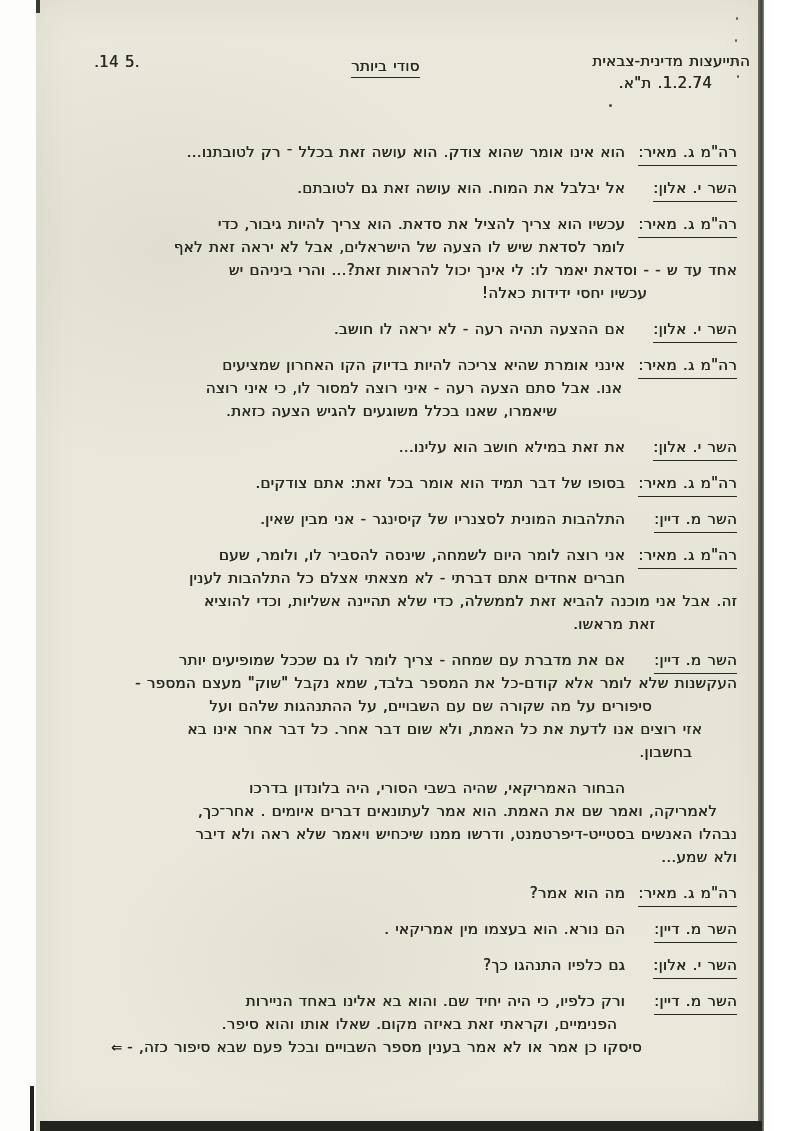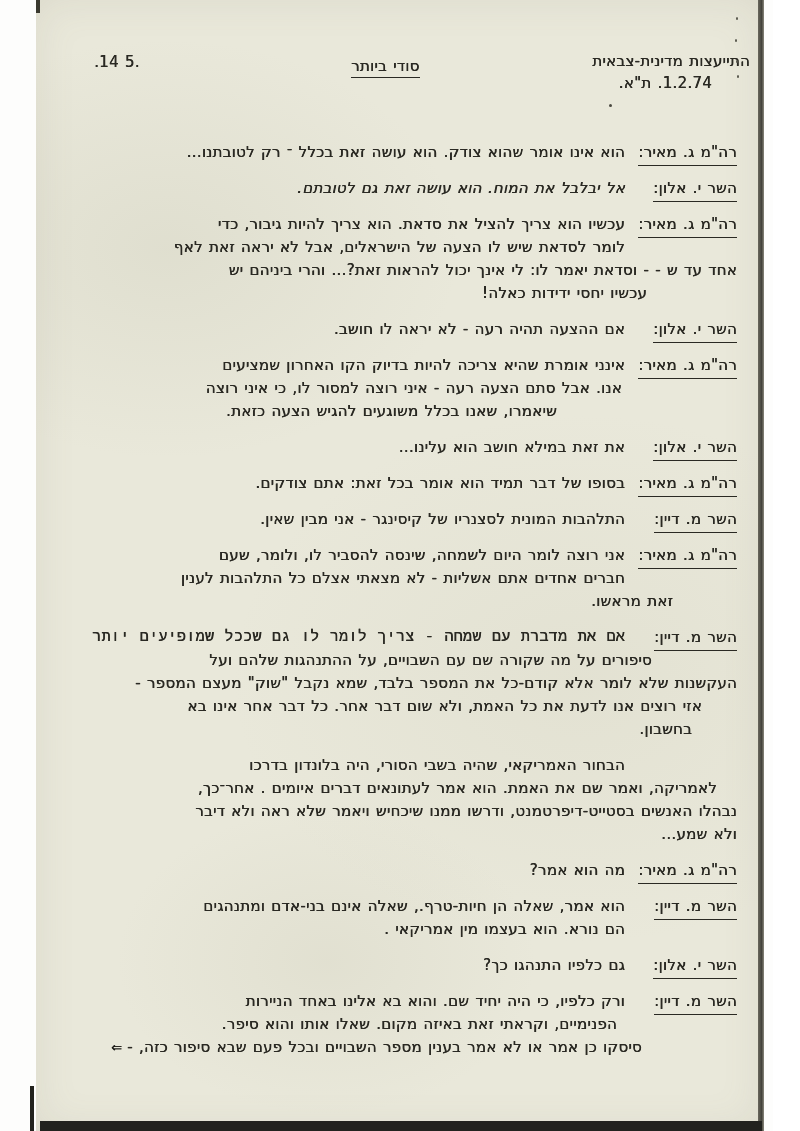"אל יבלבל את המוח. הוא" div.line { font-style: italic -> none }
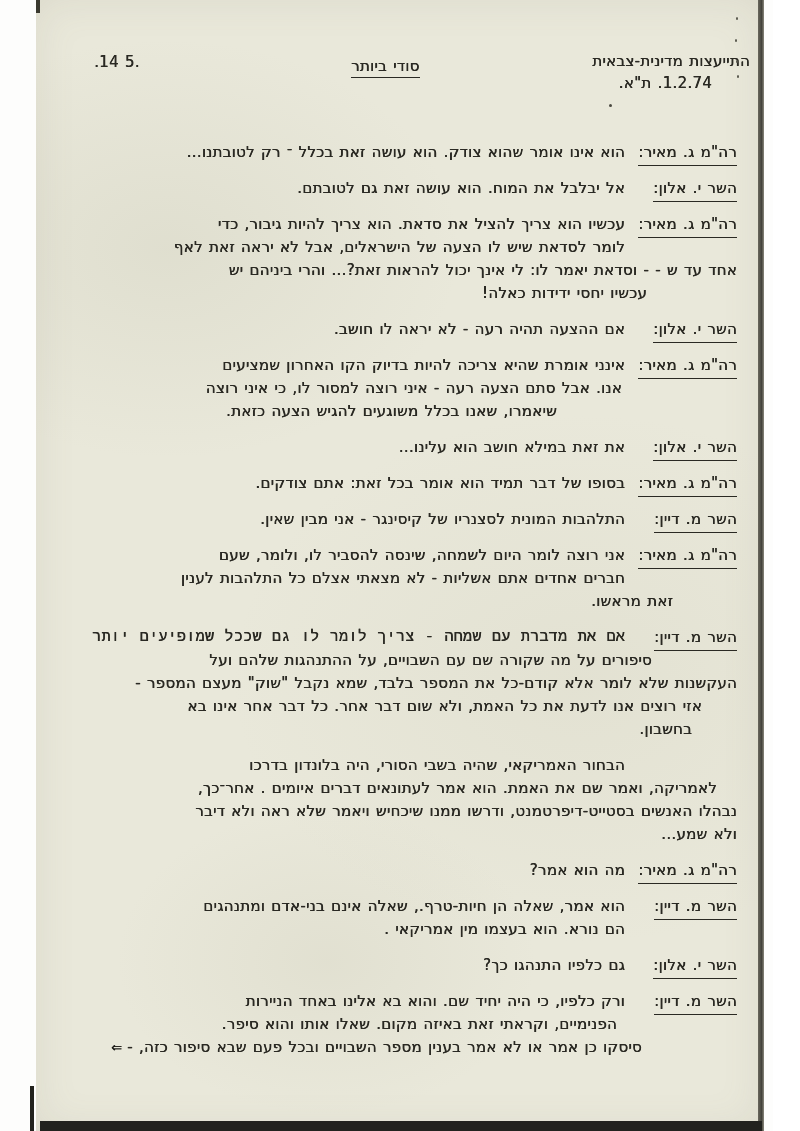"חברים אחדים אתם אשליות -" div.line { text: אשליות -> דברתי }
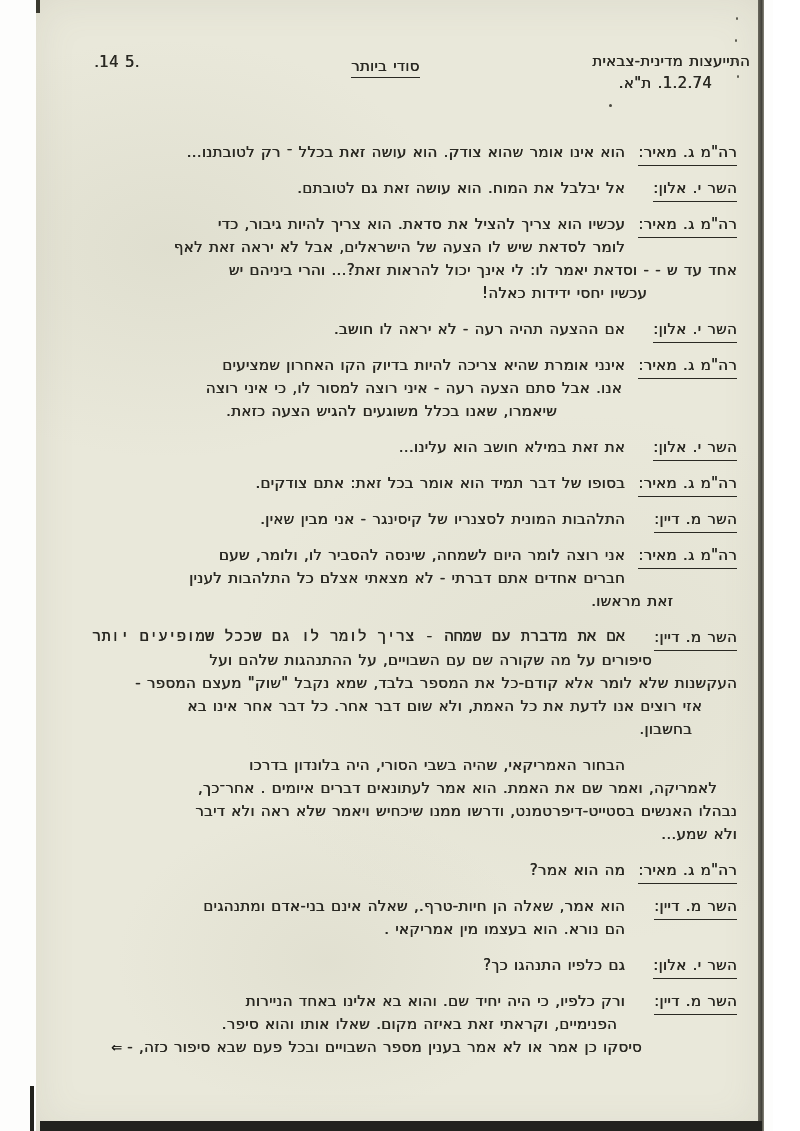"זה. אבל אני מוכנה להביא" div.line { html: none -> <div>זה. אבל אני מוכנה להביא זאת לממשלה, כדי שלא תהיינה אשליות, וכדי להוציא</div> }
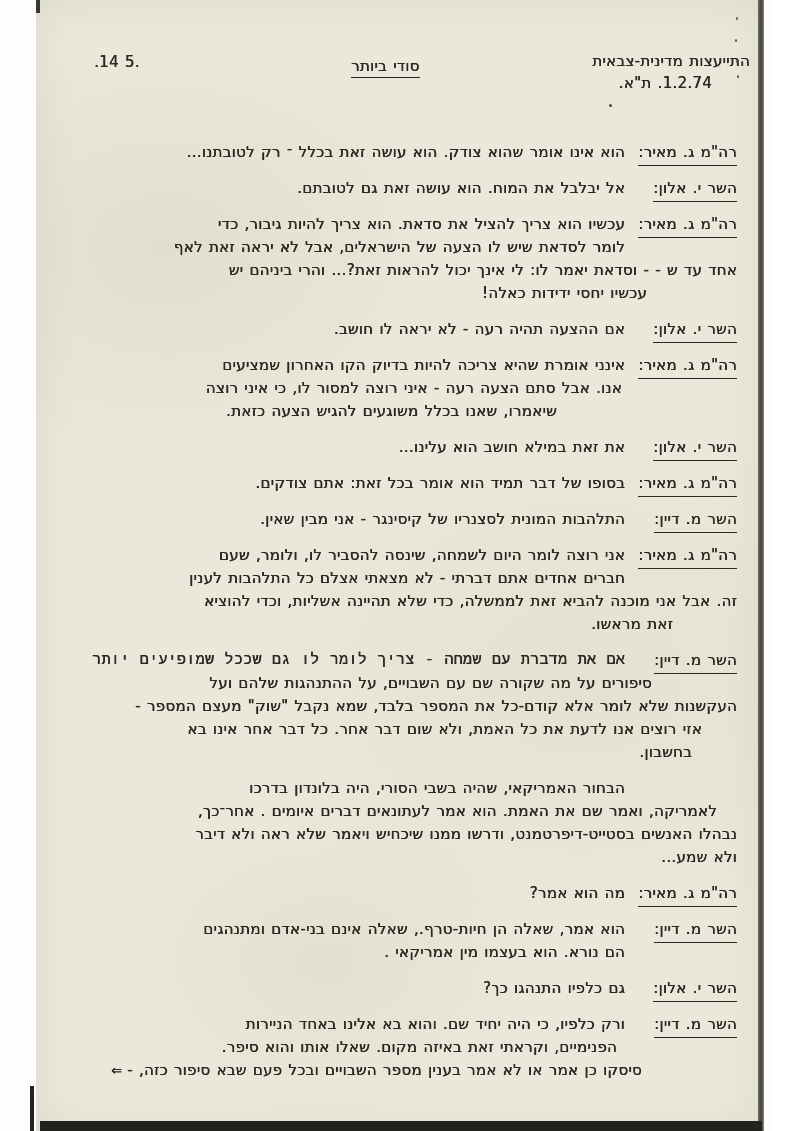"זאת מראשו." div.line { margin-right: 64px -> 82px }
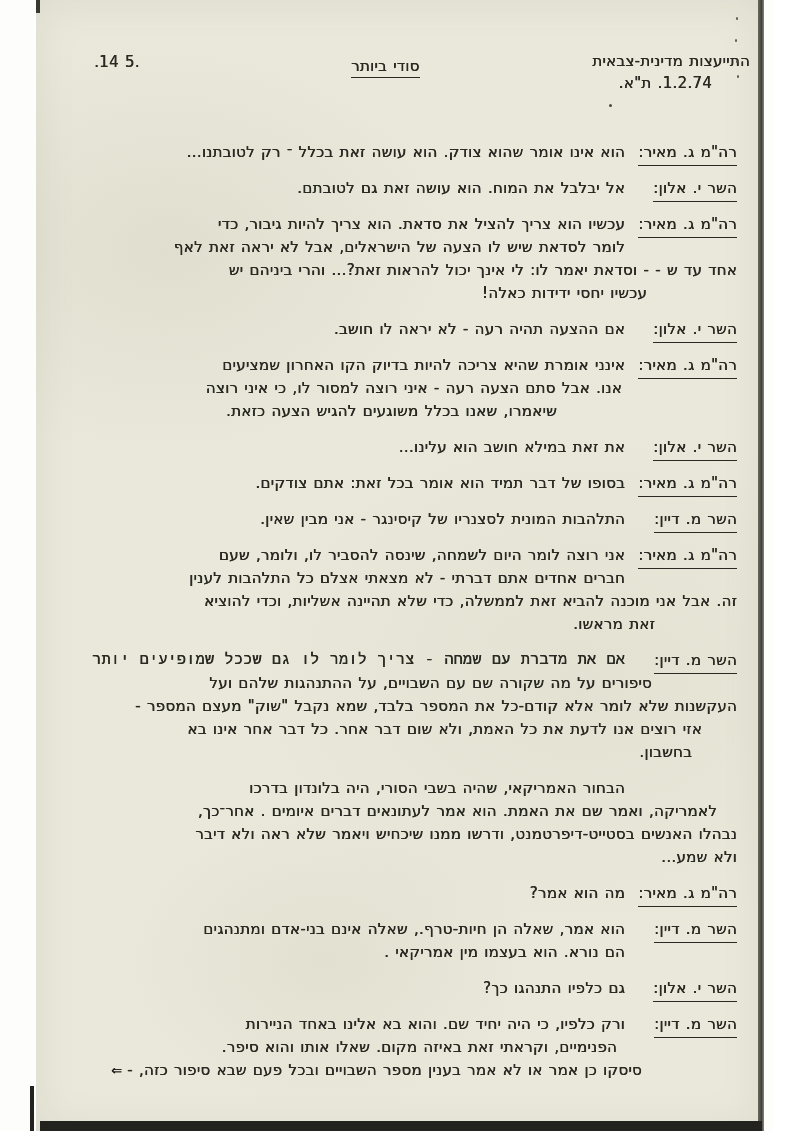"אם את מדברת עם שמחה" div.line { font-family: Liberation Mono, monospace -> none }
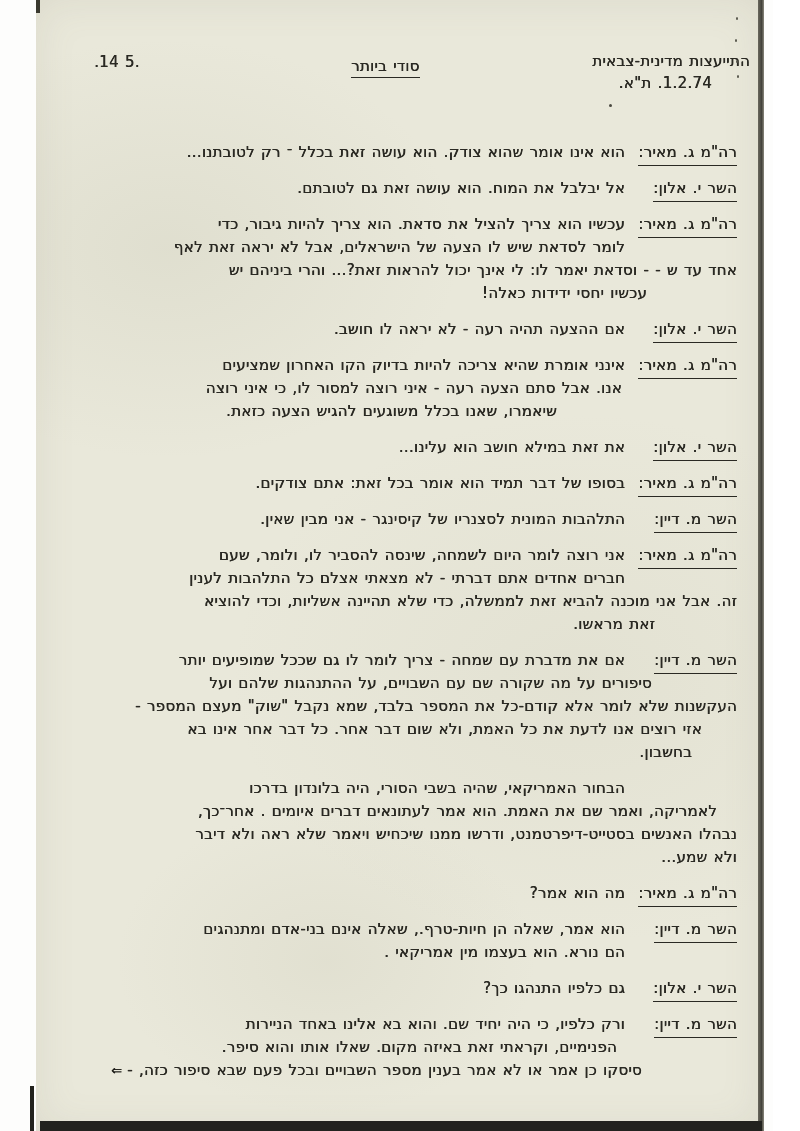"סיפורים על מה שקורה שם" div.line { order: before "העקשנות שלא לומר אלא קודם-כל" -> after "העקשנות שלא לומר אלא קודם-כל" }
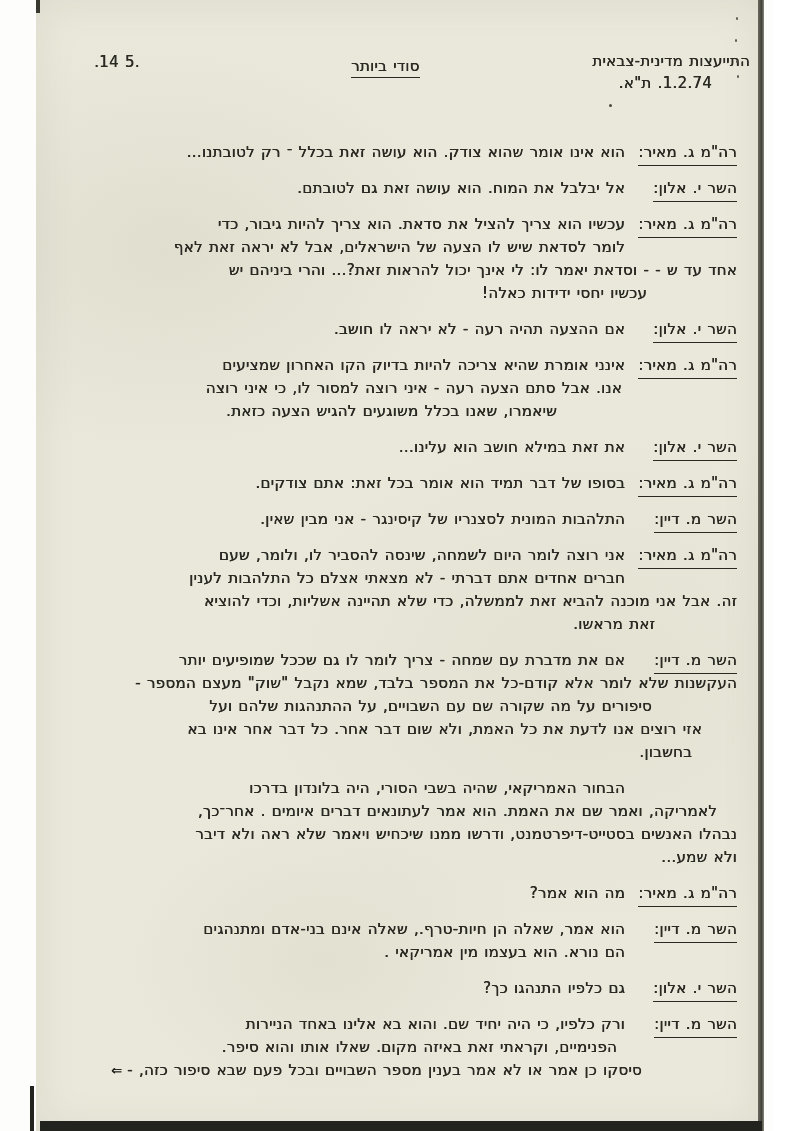"הוא אמר, שאלה הן חיות-טרף.," div.line { html: <div>הוא אמר, שאלה הן חיות-טרף., שאלה אינם בני-אדם ומתנהגים</div> -> none }
